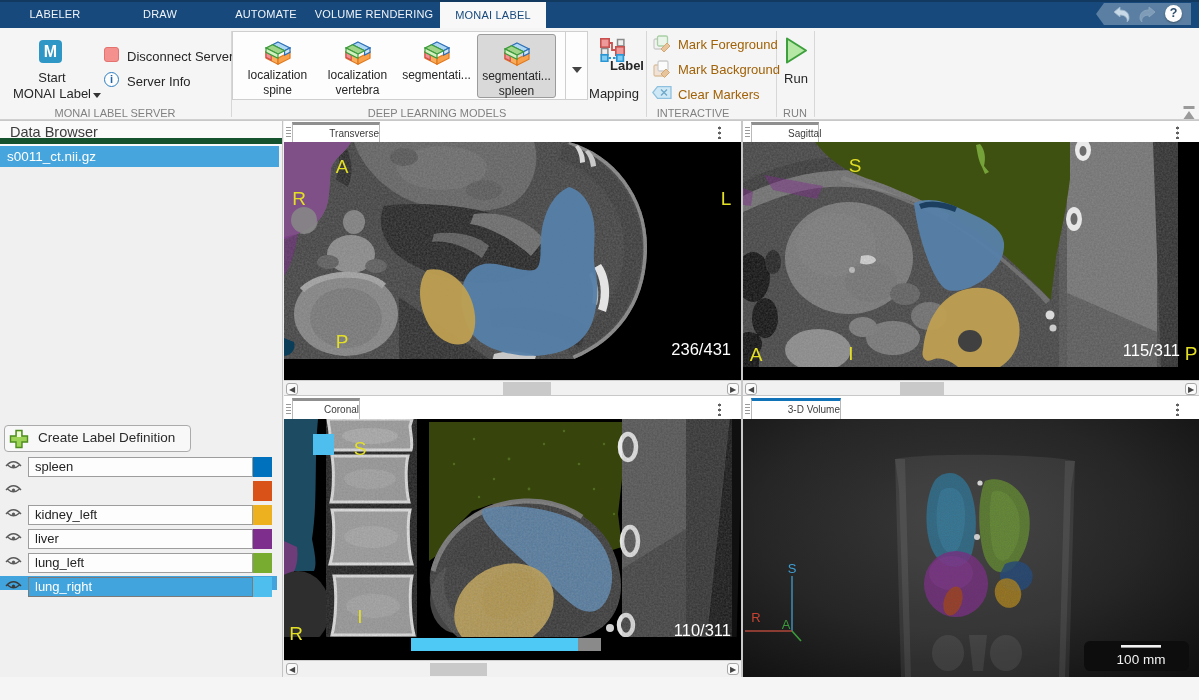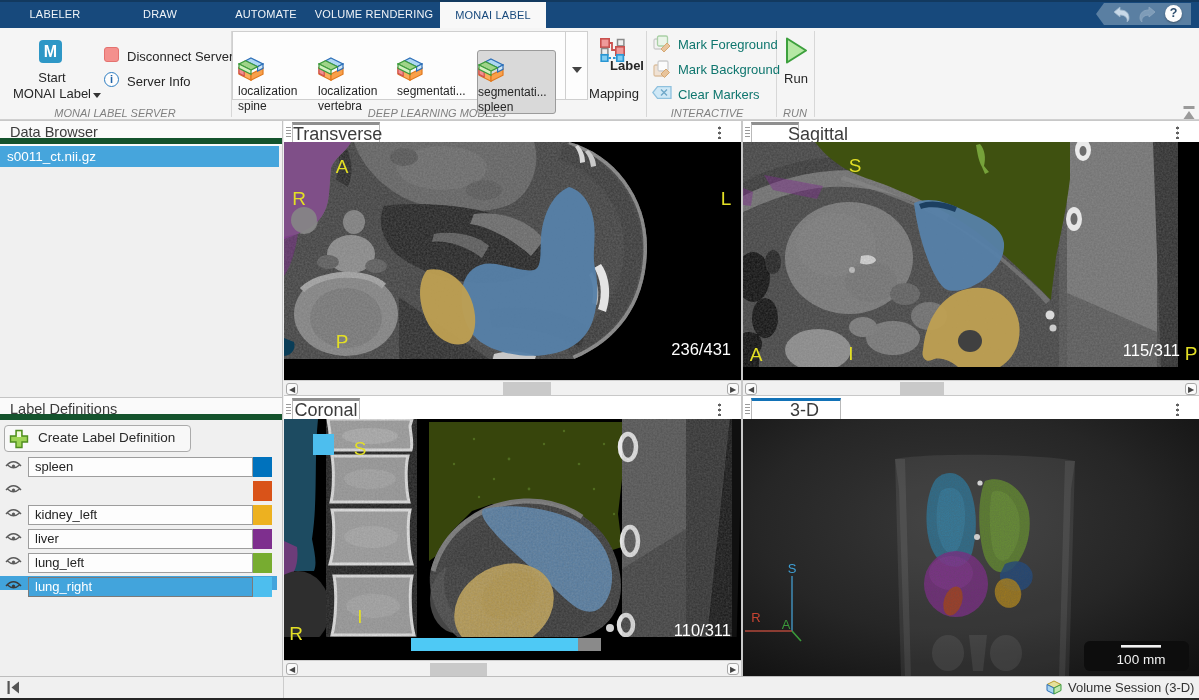"Mark Foreground" .gray { color: #0f766e -> #a16207 }
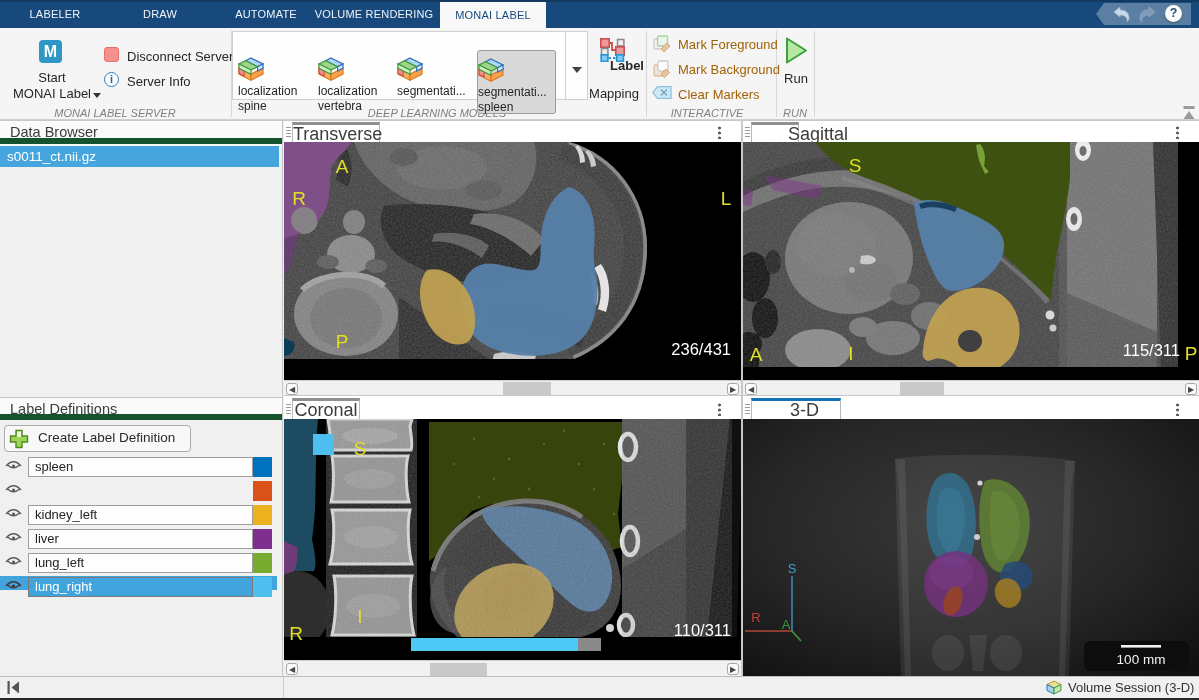"localization" .gitem { text-align: none -> center; top: 22px -> 6px }
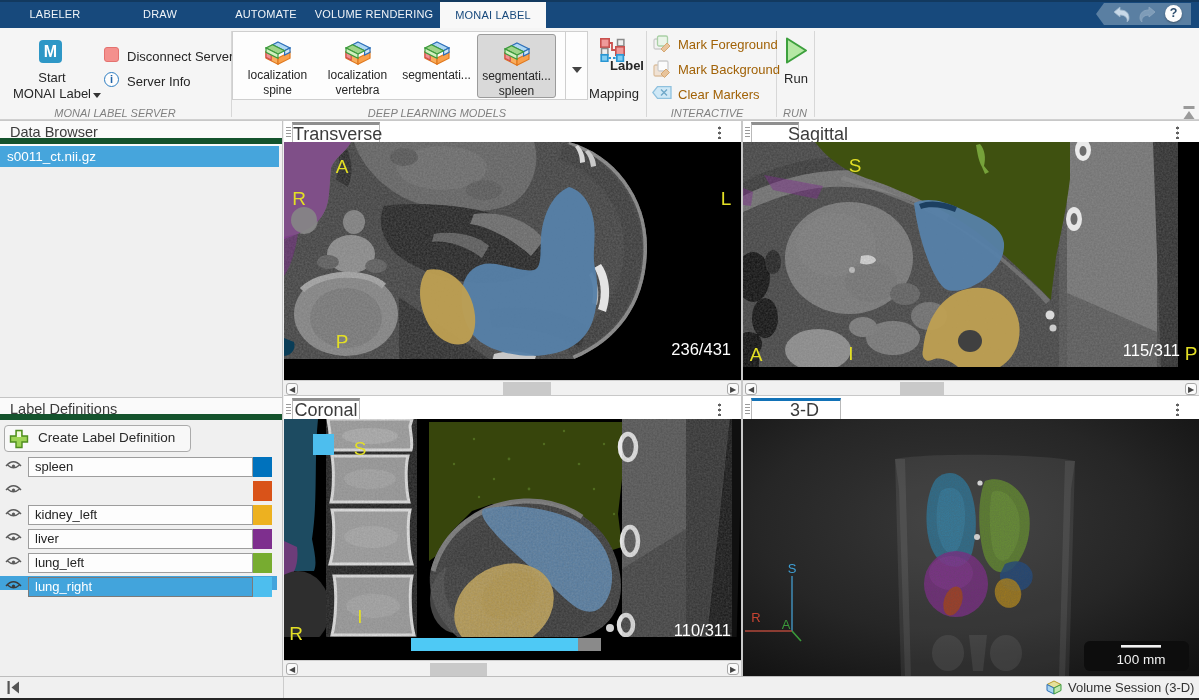"MONAI LABEL SERVER" .seclabel { font-style: italic -> none }
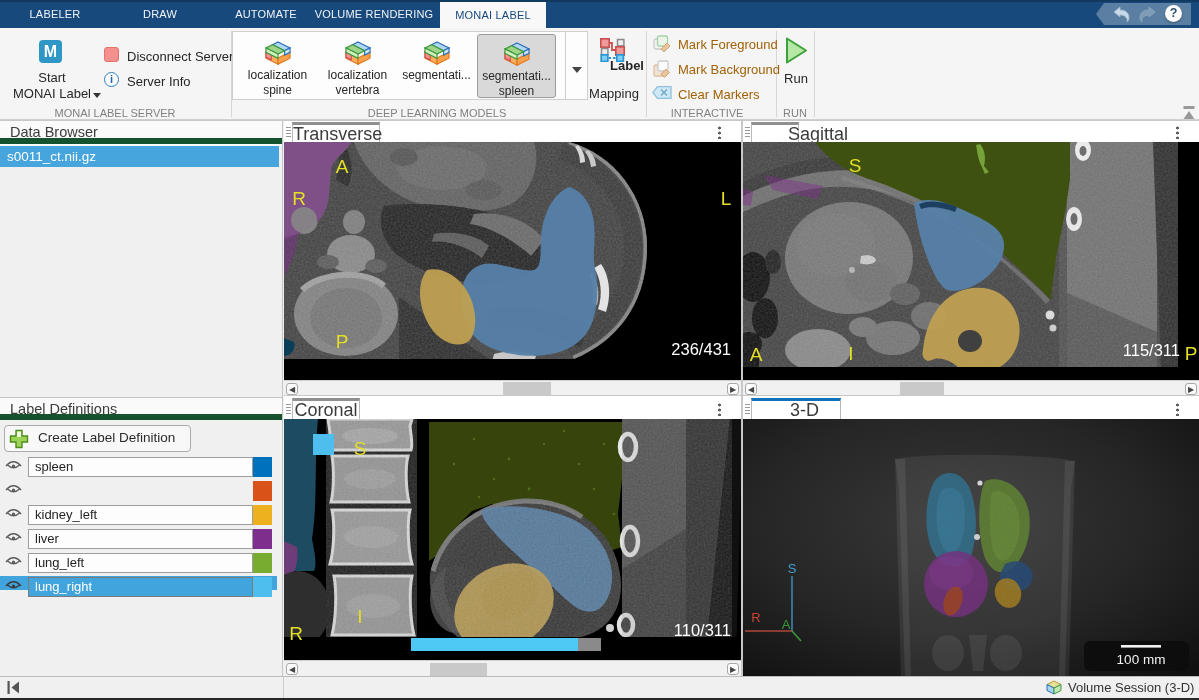"INTERACTIVE" div.seclabel { left: 662px -> 648px }
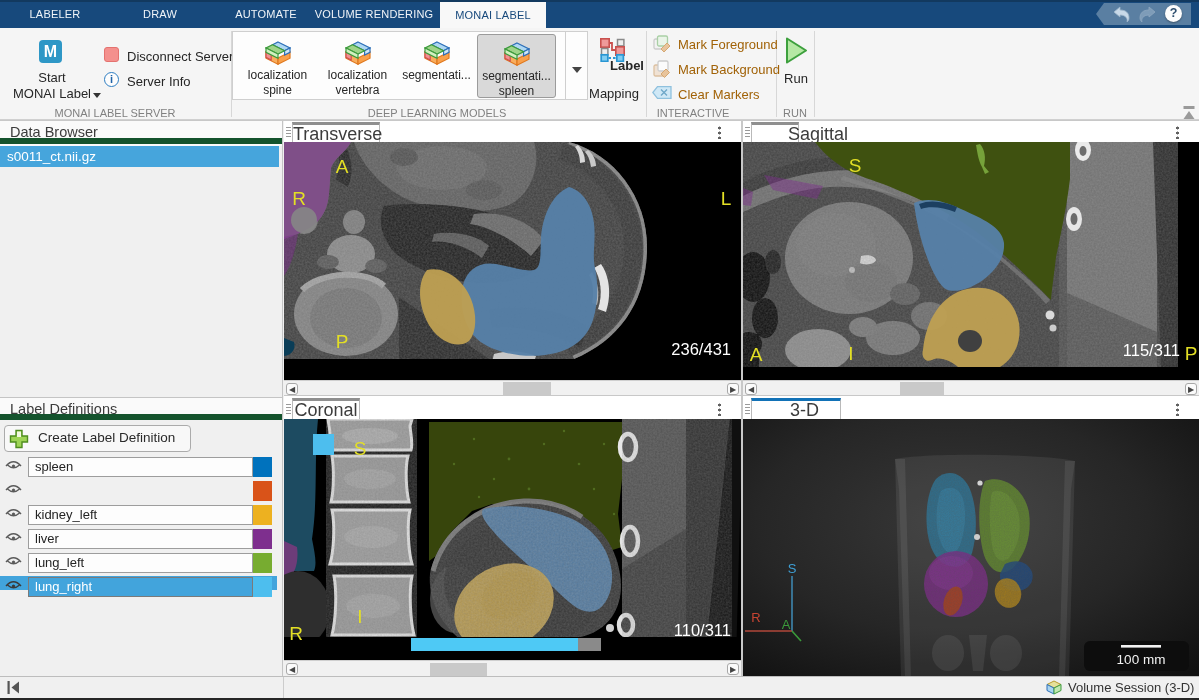"Transverse" .vtab { font-size: 18px -> 10px; text-align: center -> right }
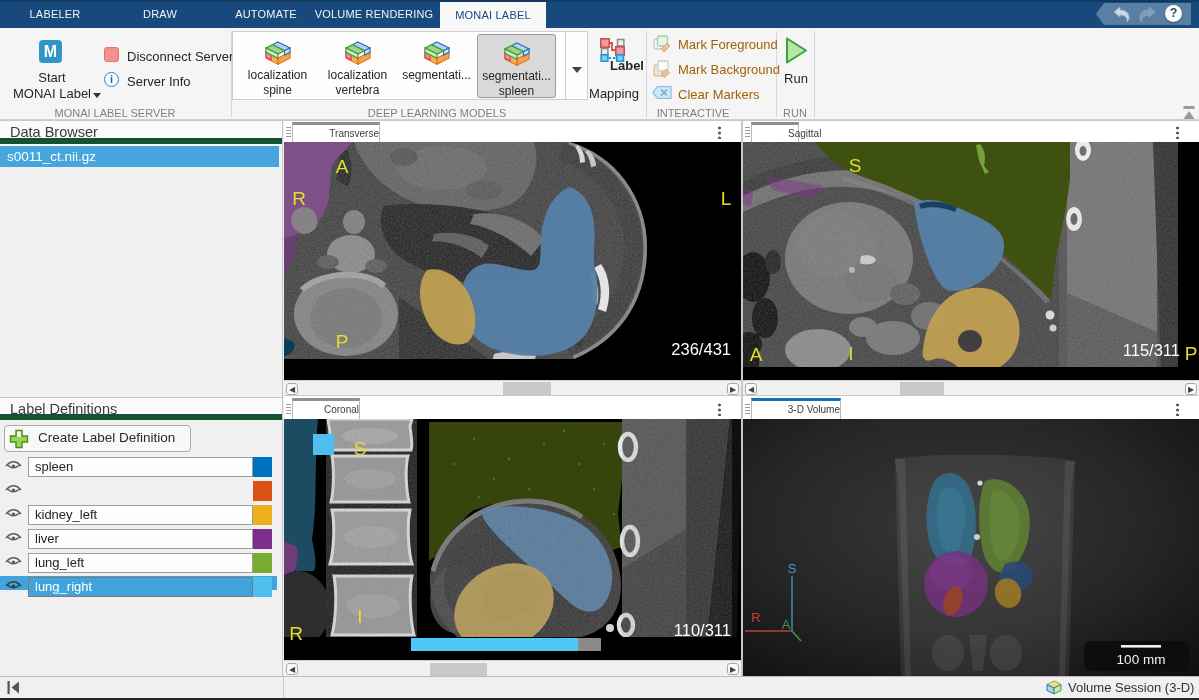"Sagittal" div.vtab { width: 48px -> 68px }
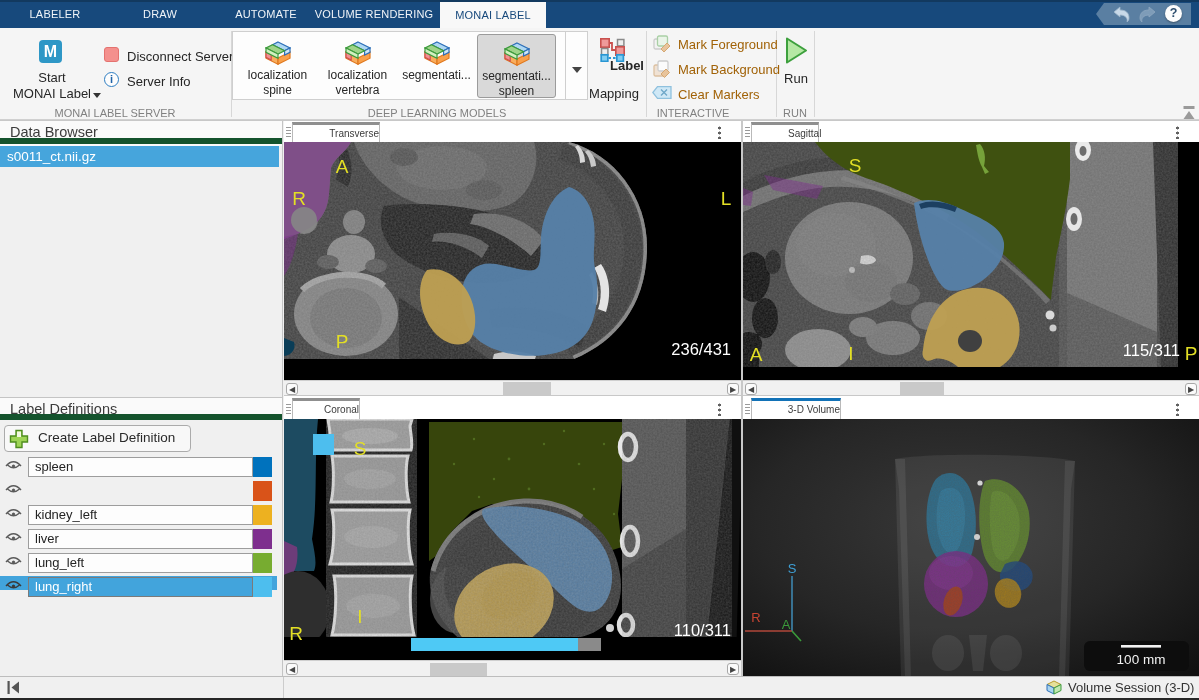"Label Definitions" div.phead { html: <div> <div>Label Definitions</div> </div> -> none }
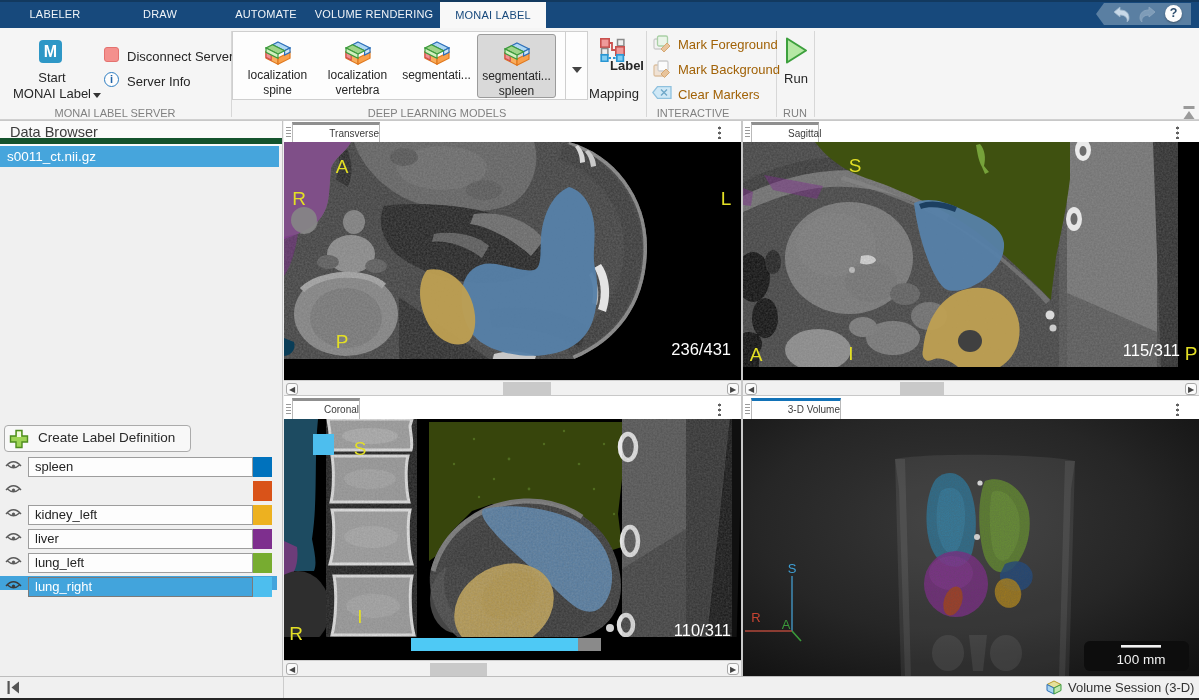"Volume Session (3-D)" div { html: <div> <svg> <rect></rect> <path></path> </svg> <div></div> <svg> <polygon></polygon> <polygon></polygon> <polygon></polygon> </svg> <div>Volume Session (3-D)</div> <div></div> </div> -> none }
